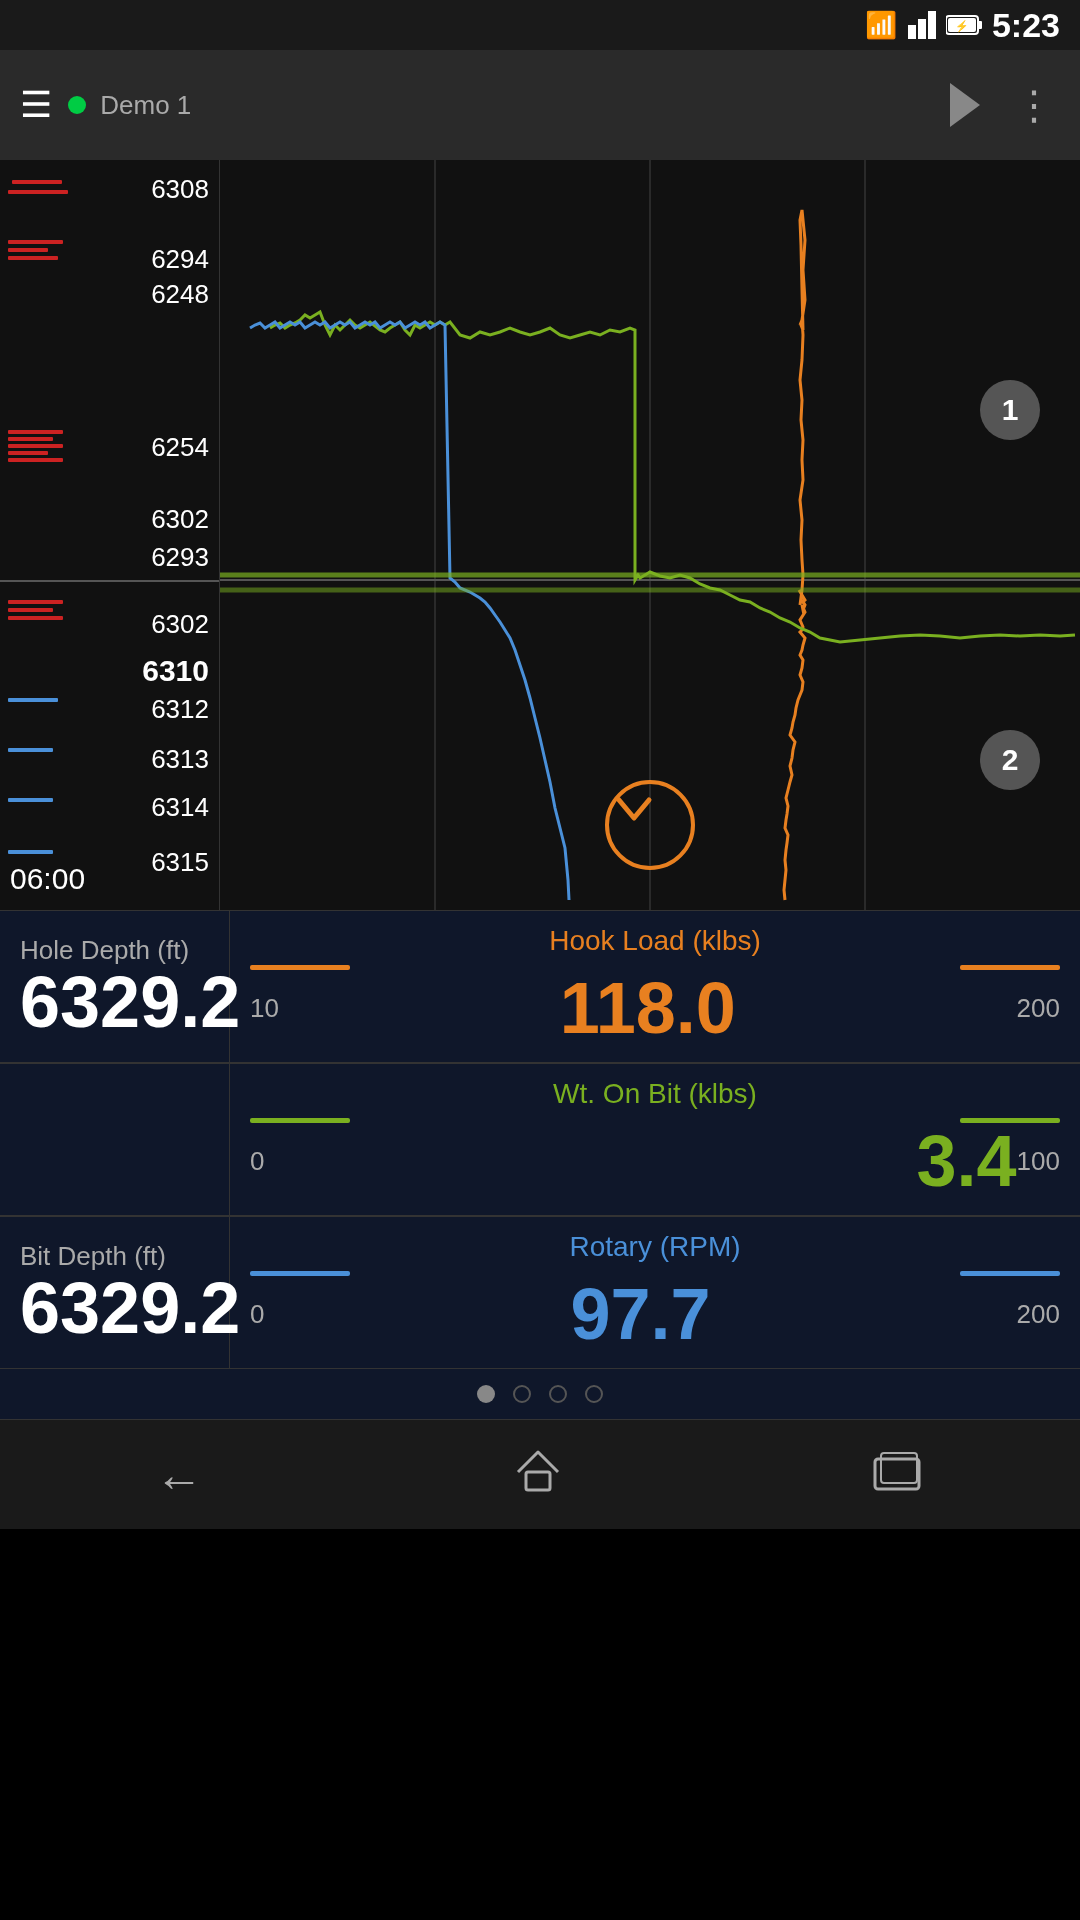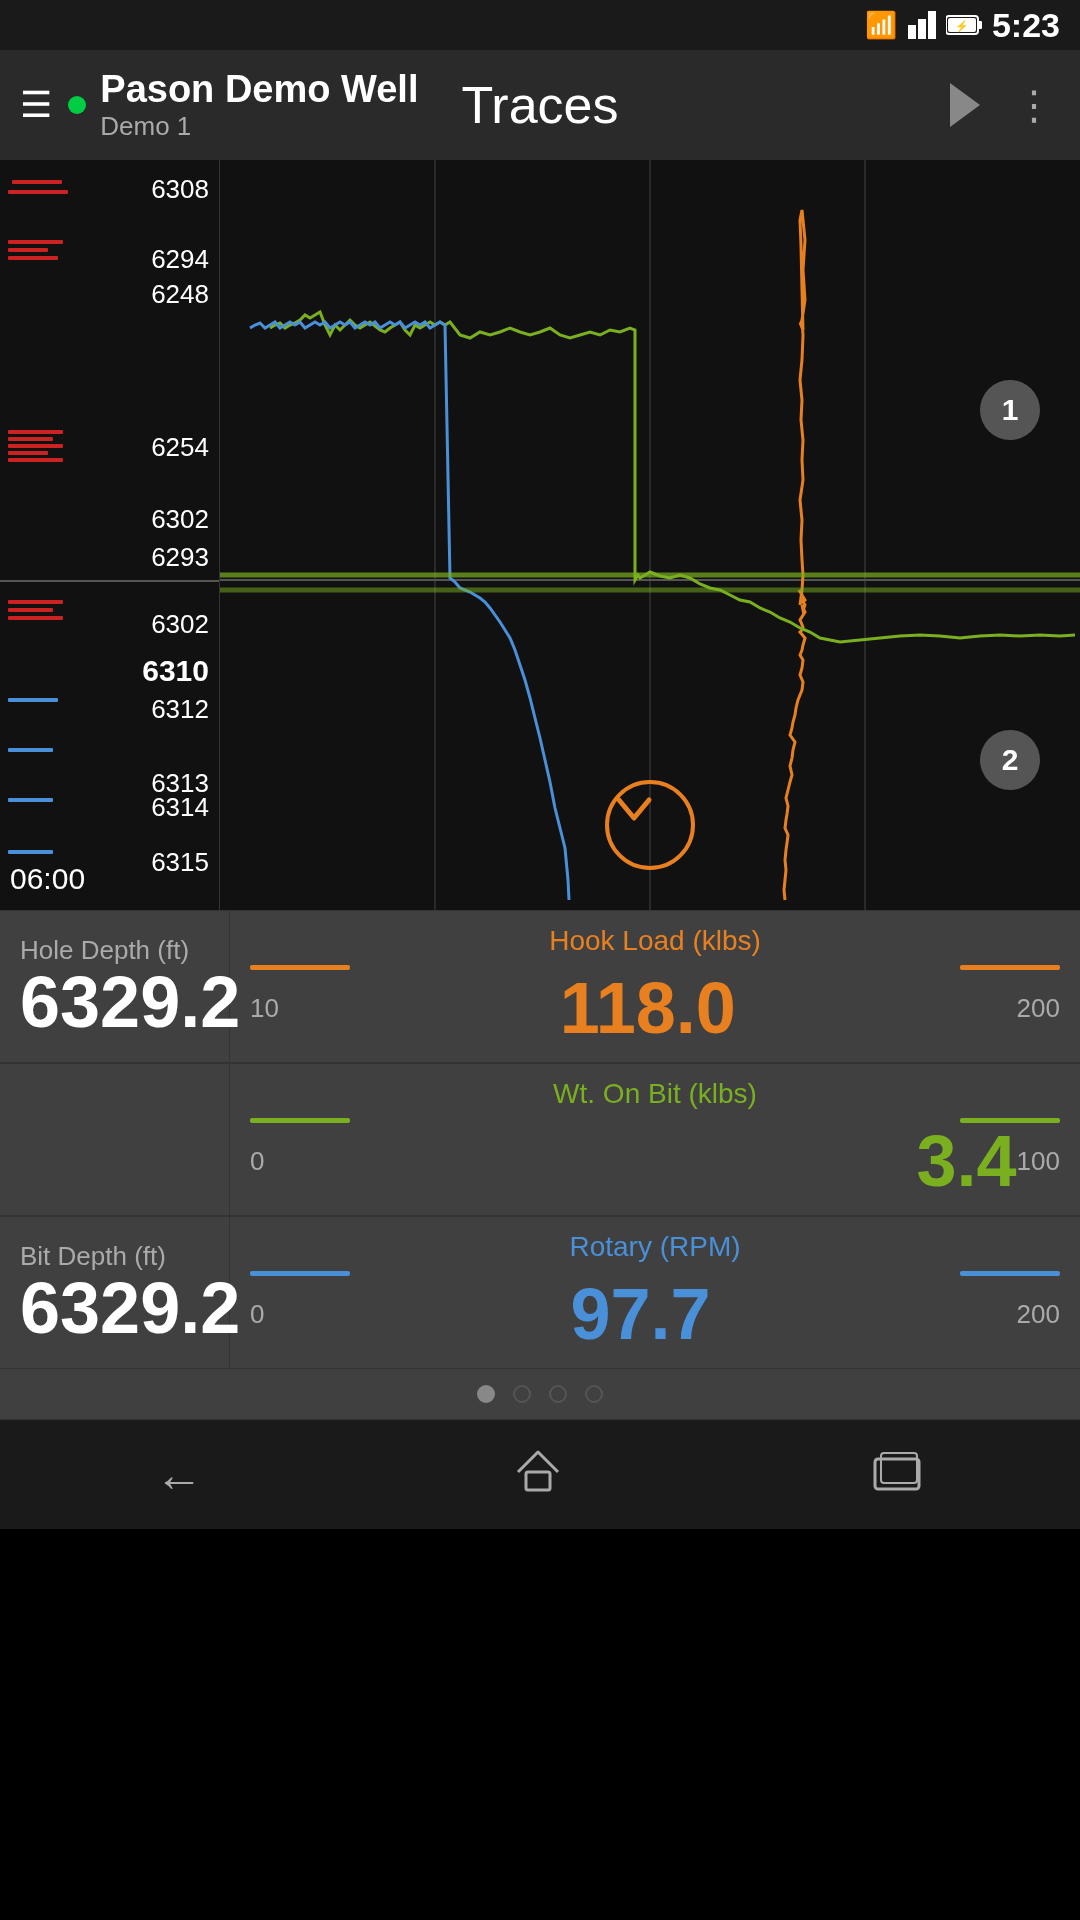"Pason Demo Well" span.well-name { html: <span>Pason Demo Well</span> -> none }
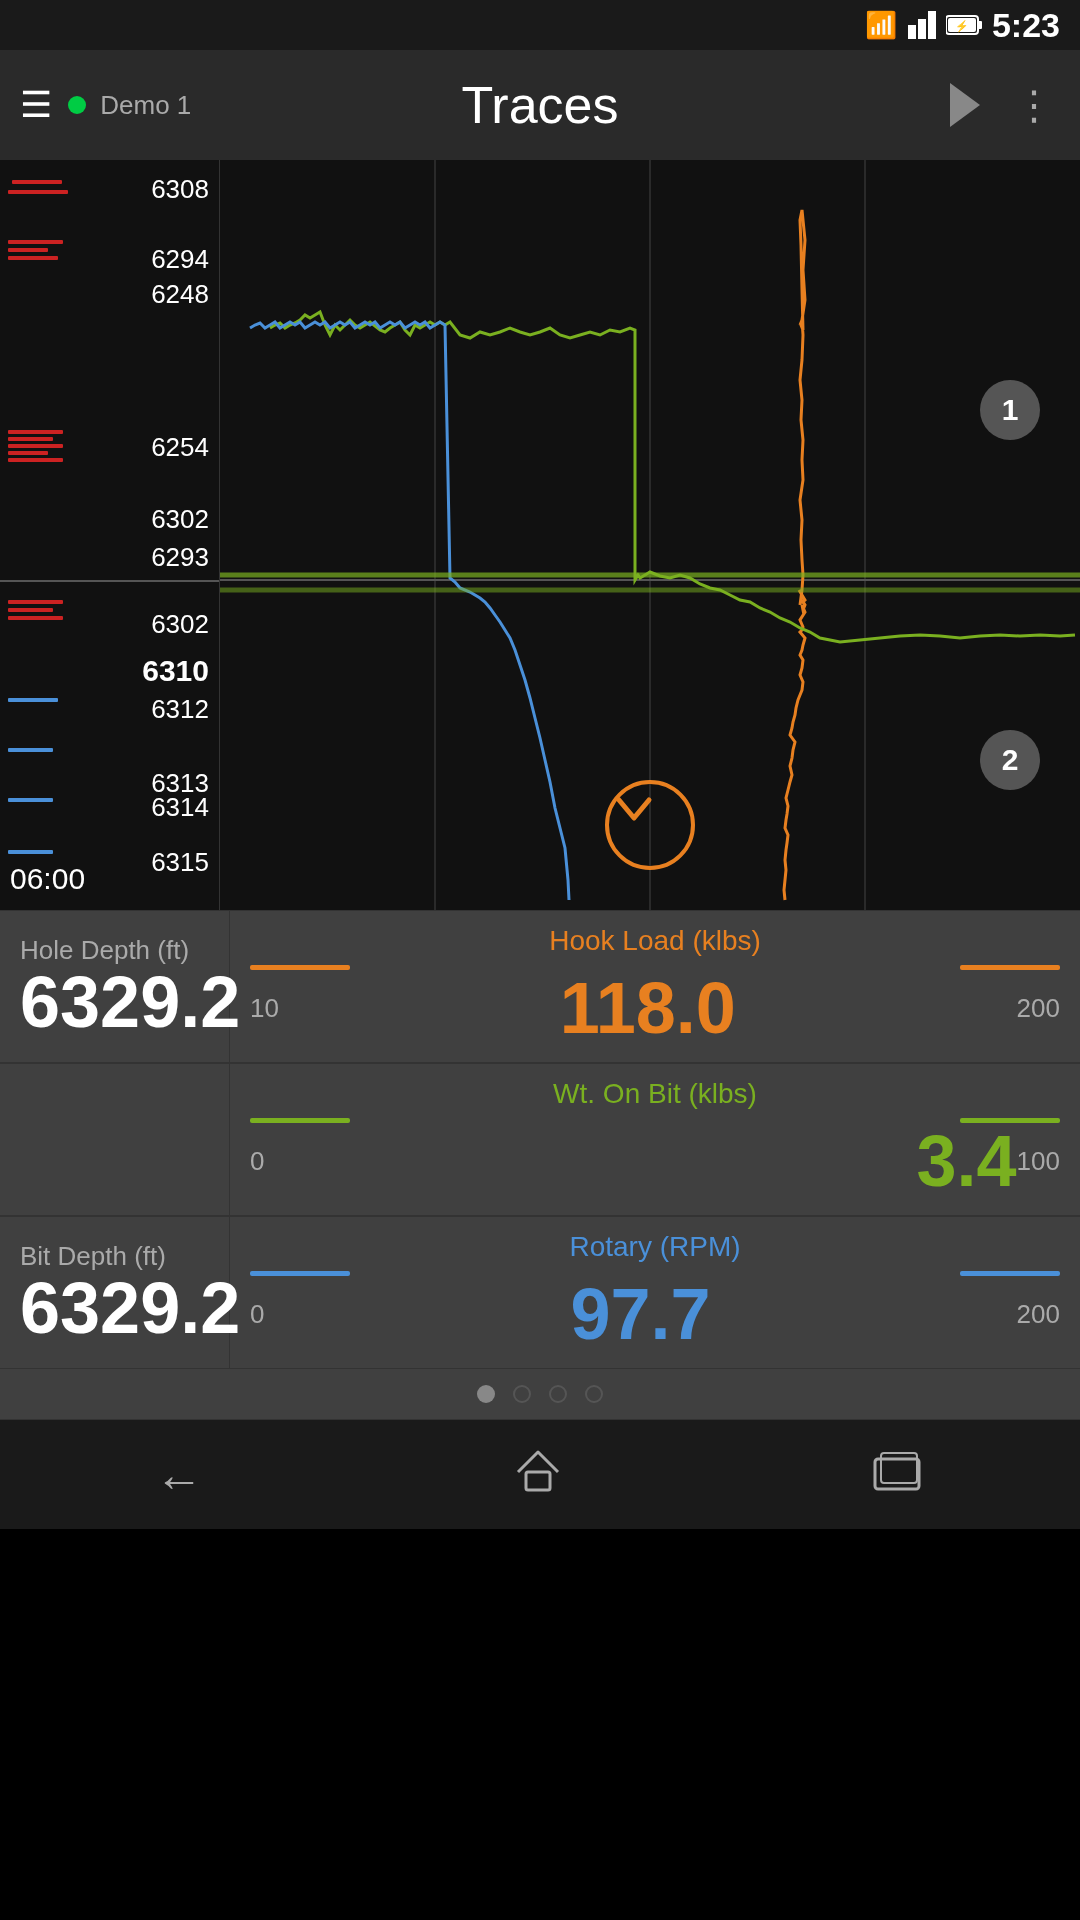"Traces" span.traces-title { html: <span>Traces</span> -> none }
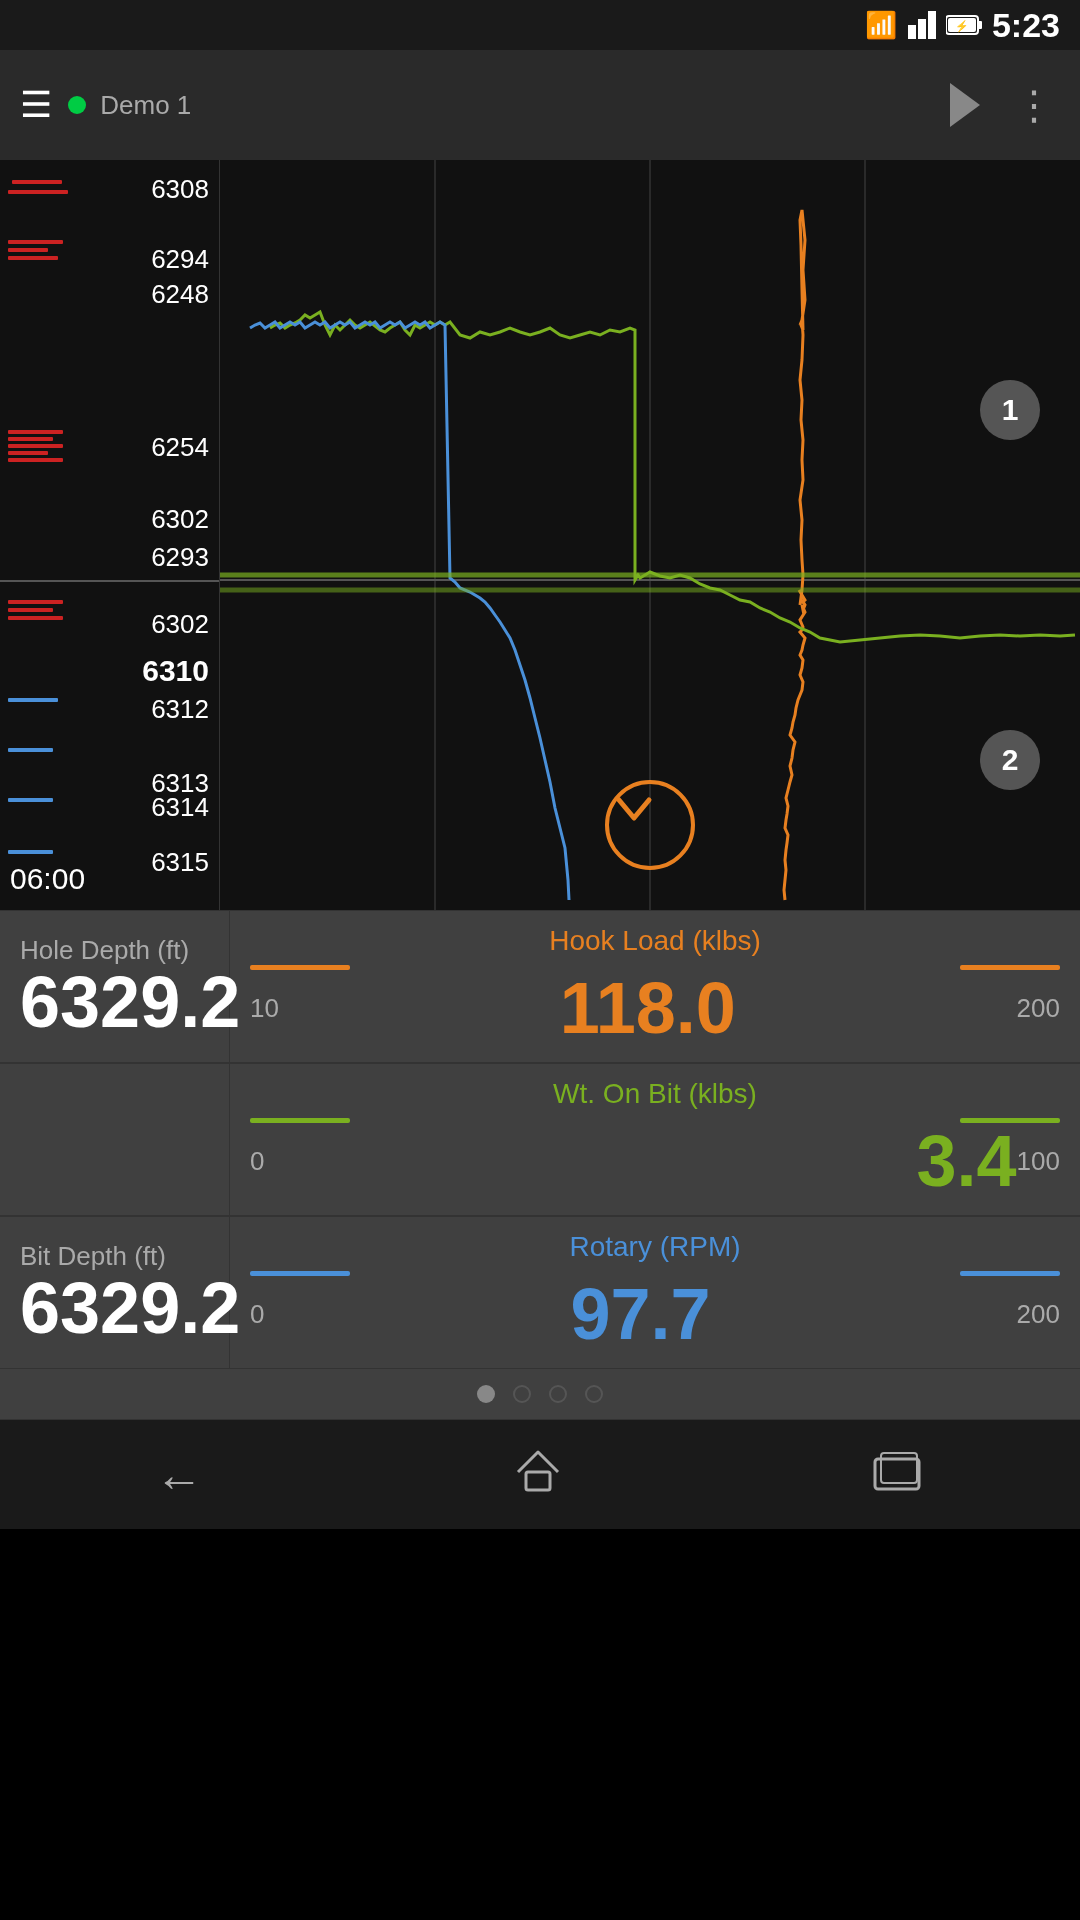"6313" div.legend-item { top: 604px -> 580px }
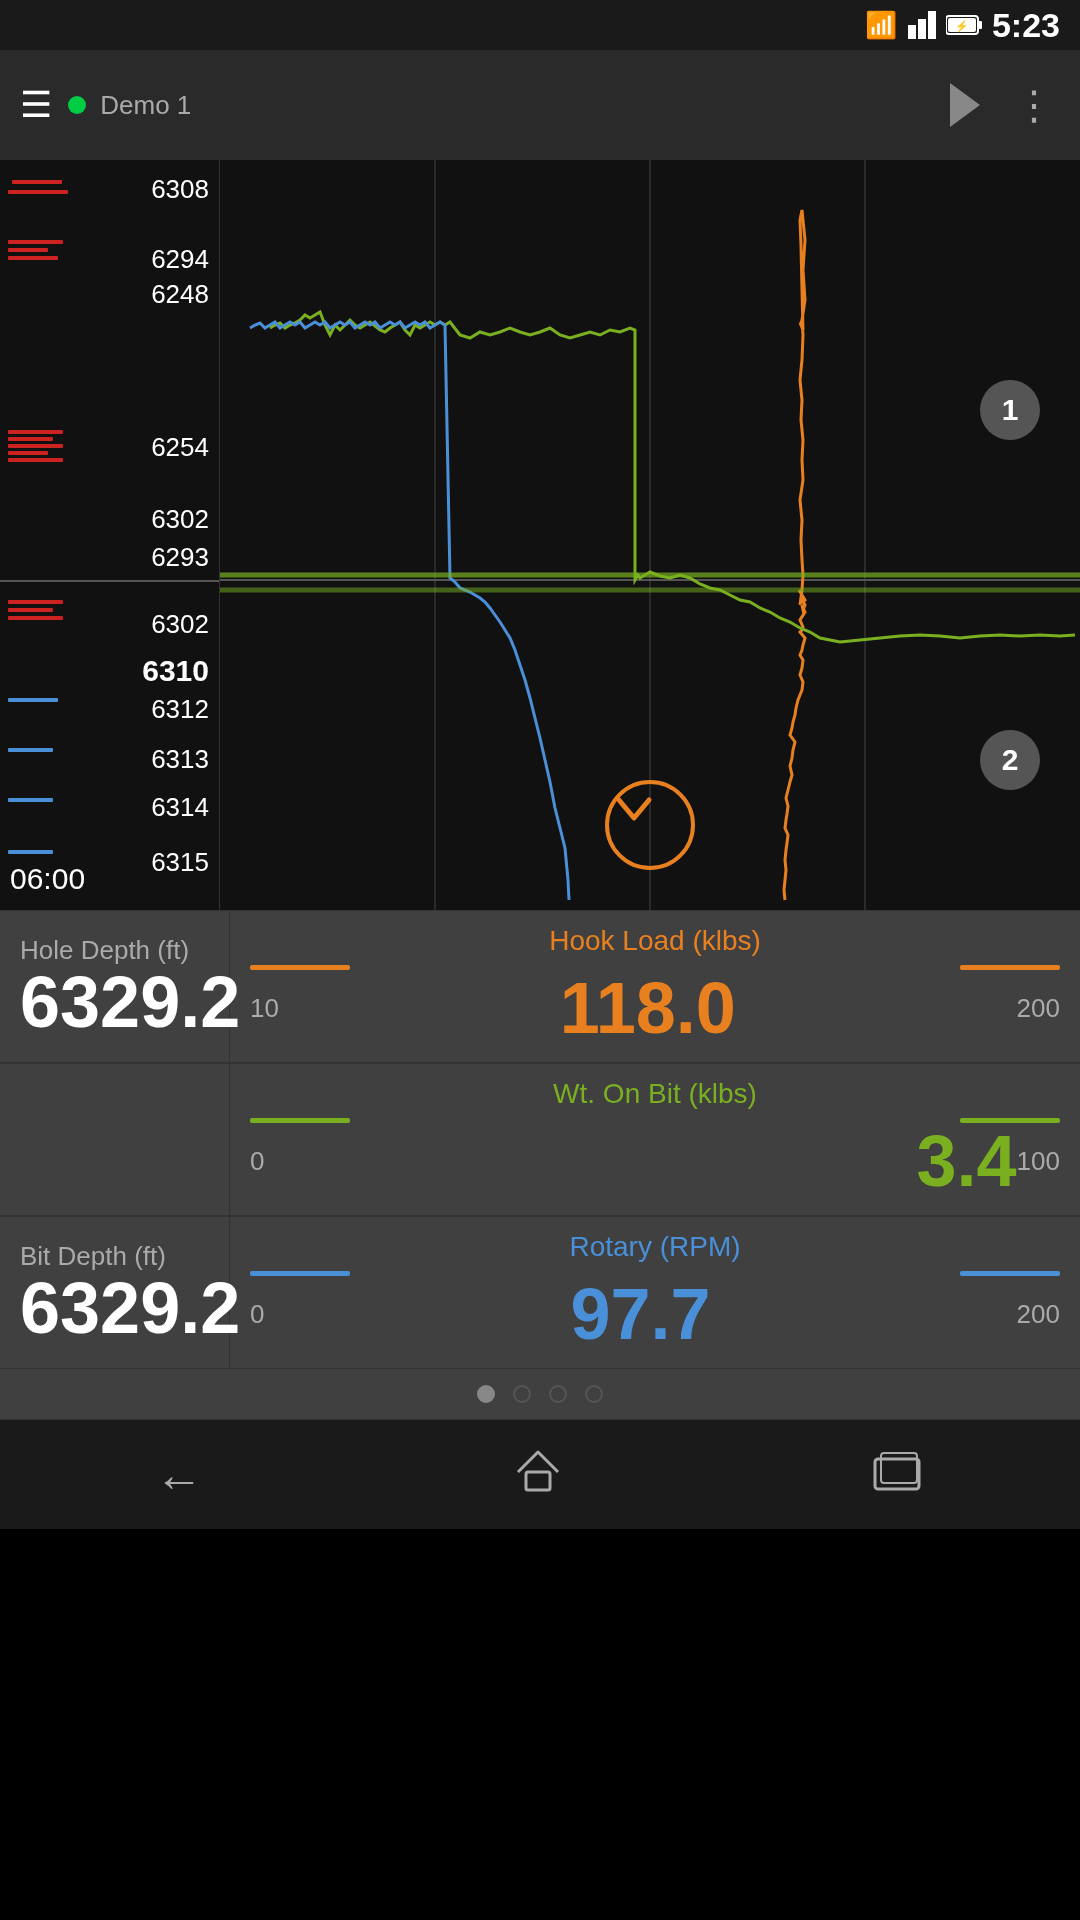"Hole Depth (ft)" .bottom-panel { background: #404040 -> #0f172a }
